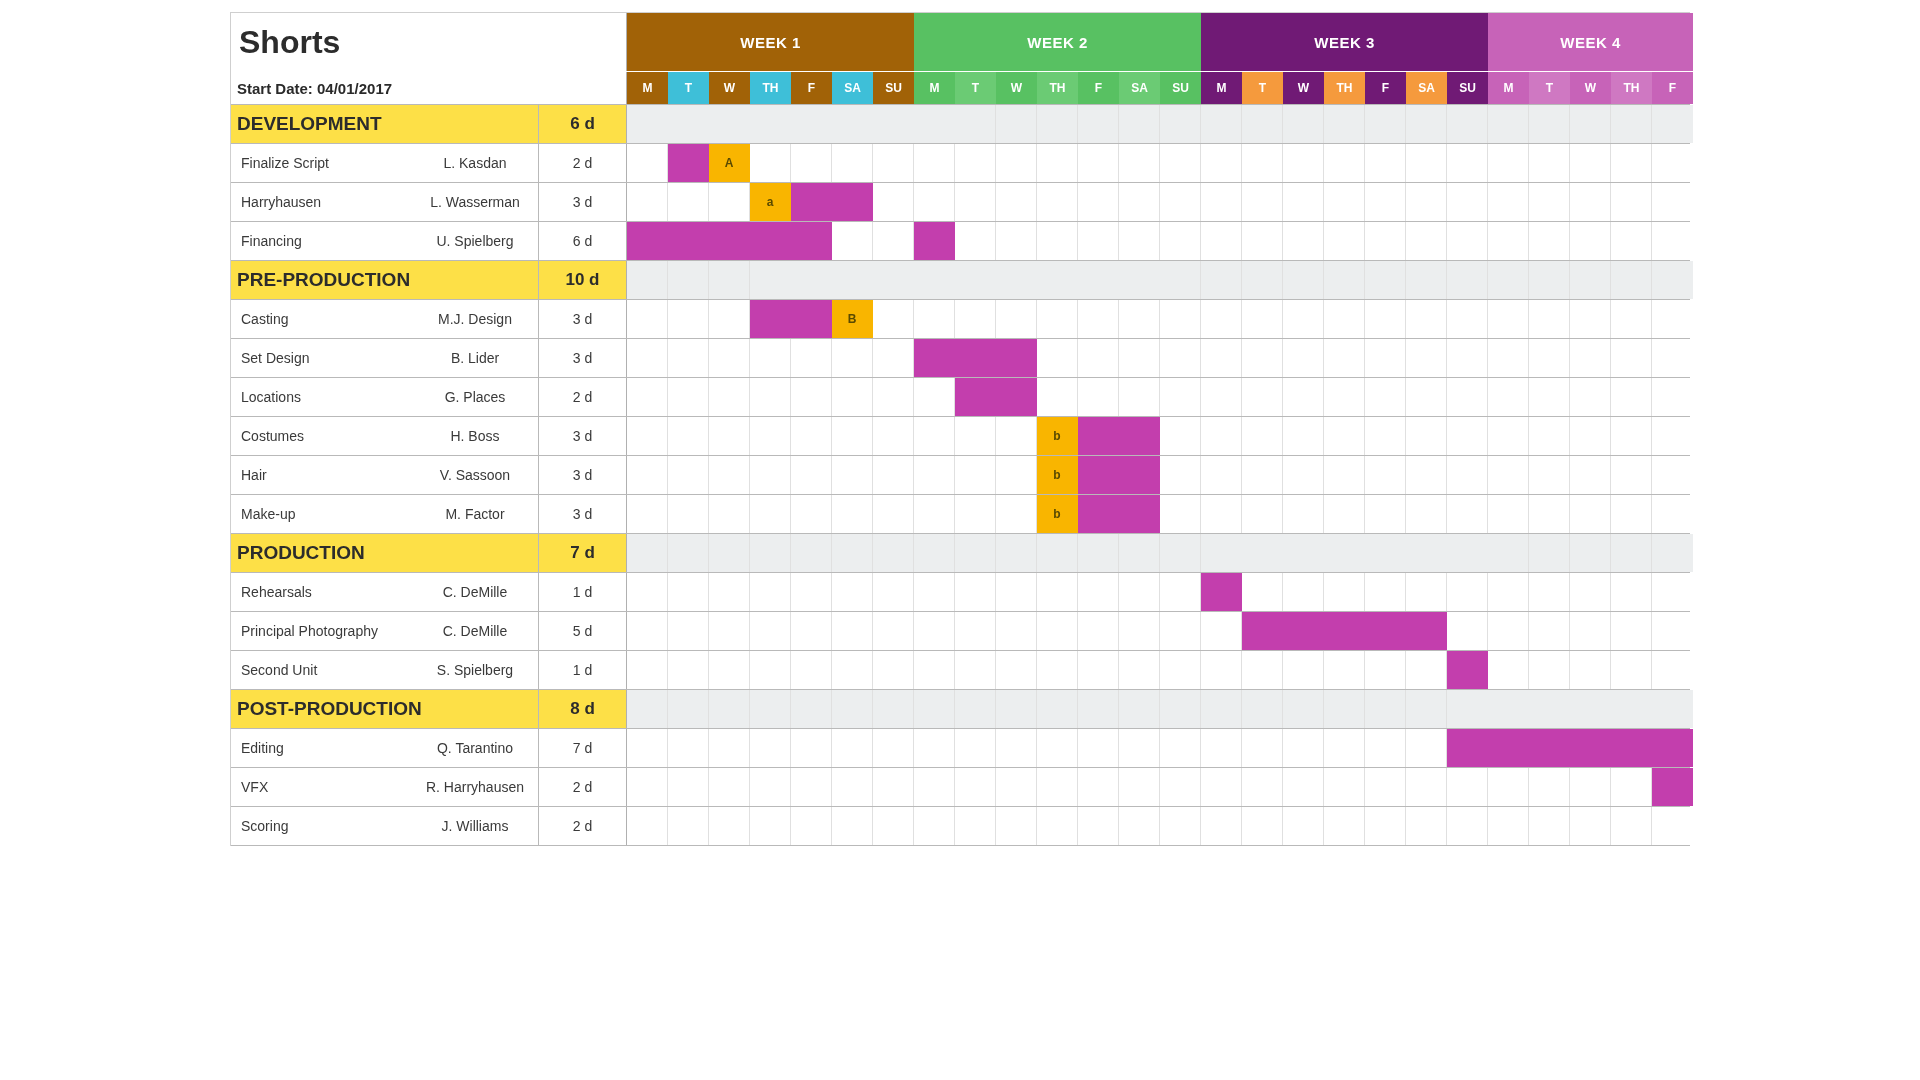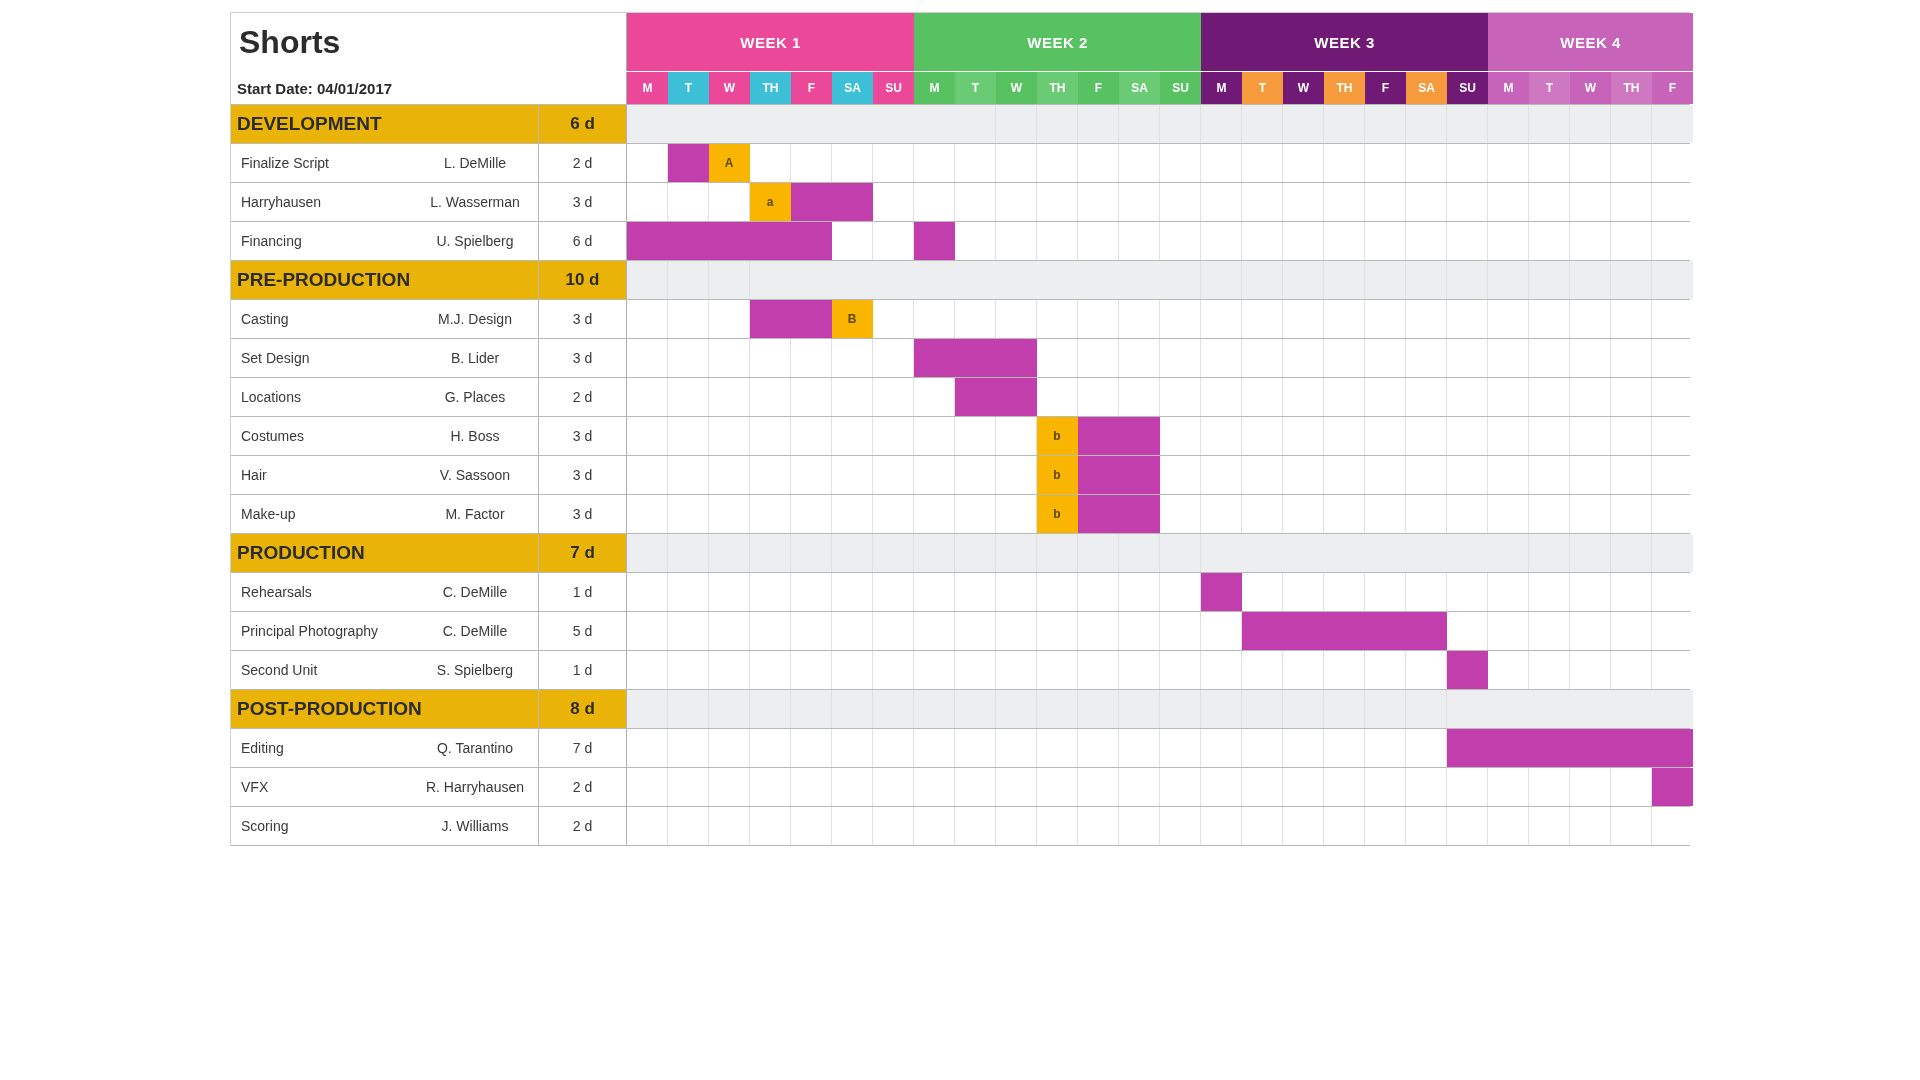"WEEK 1" .c-w1 { background: #ec4899 -> #a16207 }
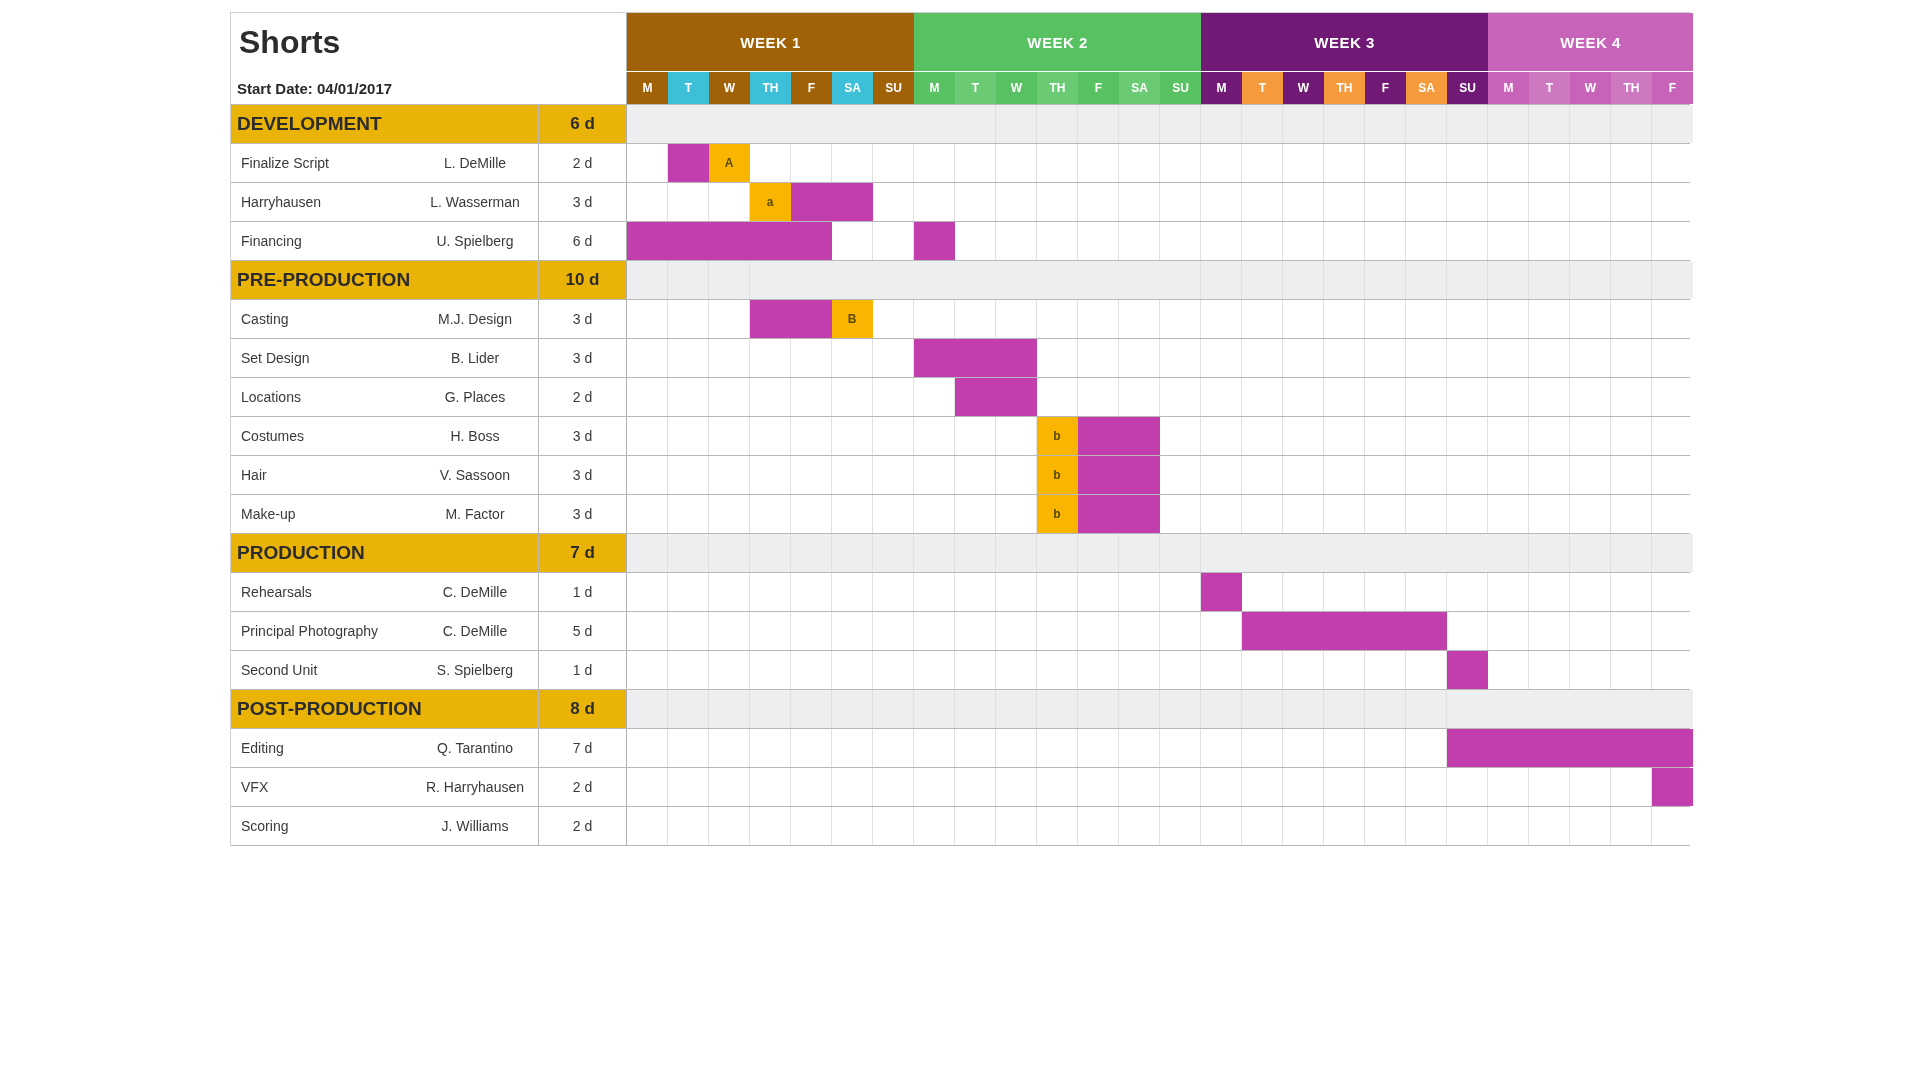"DEVELOPMENT" .phase-row { background: #eab308 -> #fde047 }
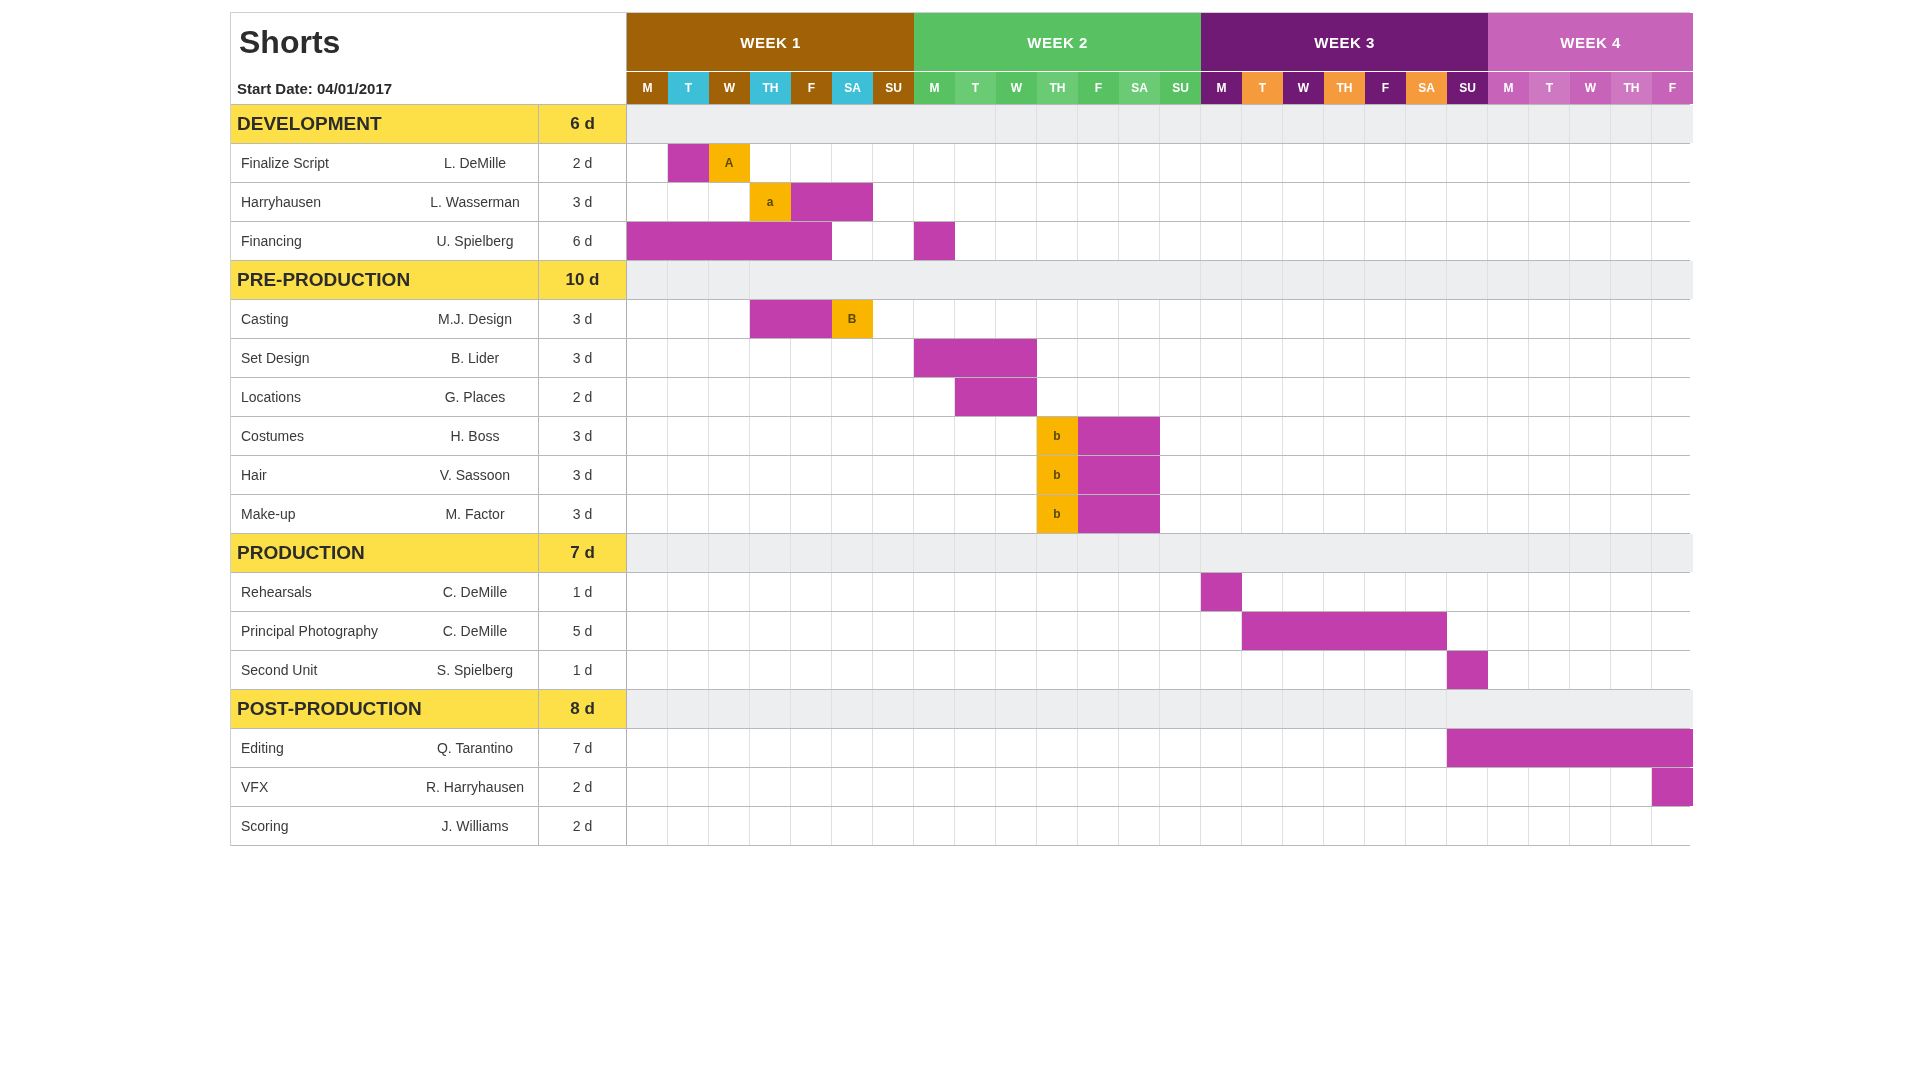"L. DeMille" div.cell { text: DeMille -> Kasdan }
